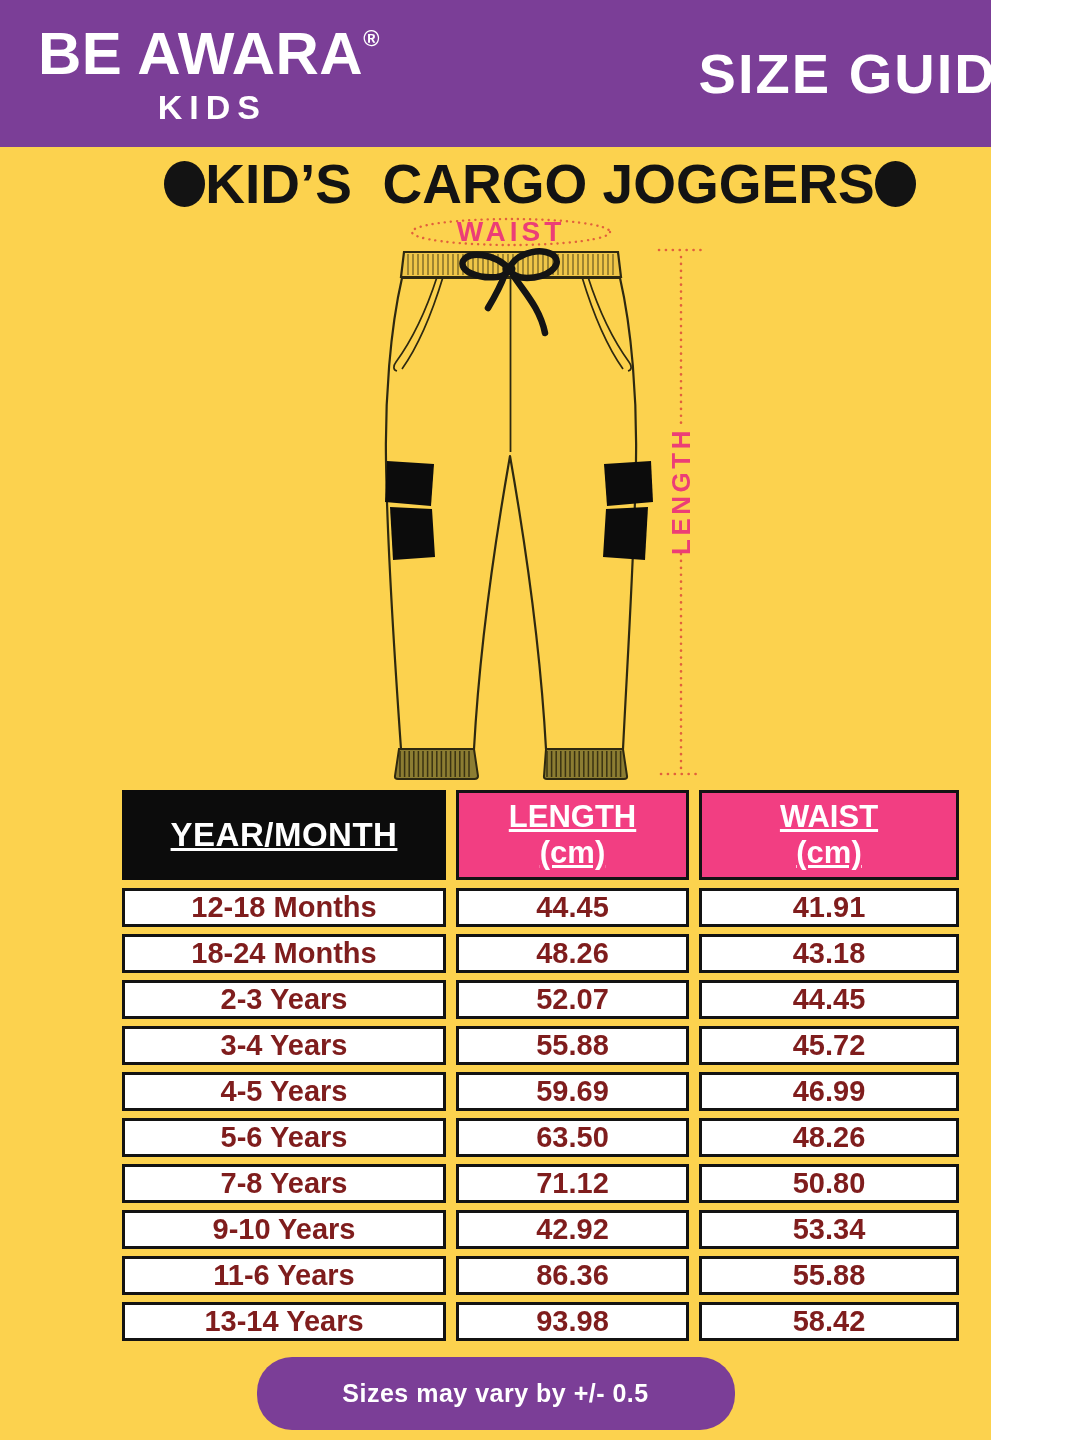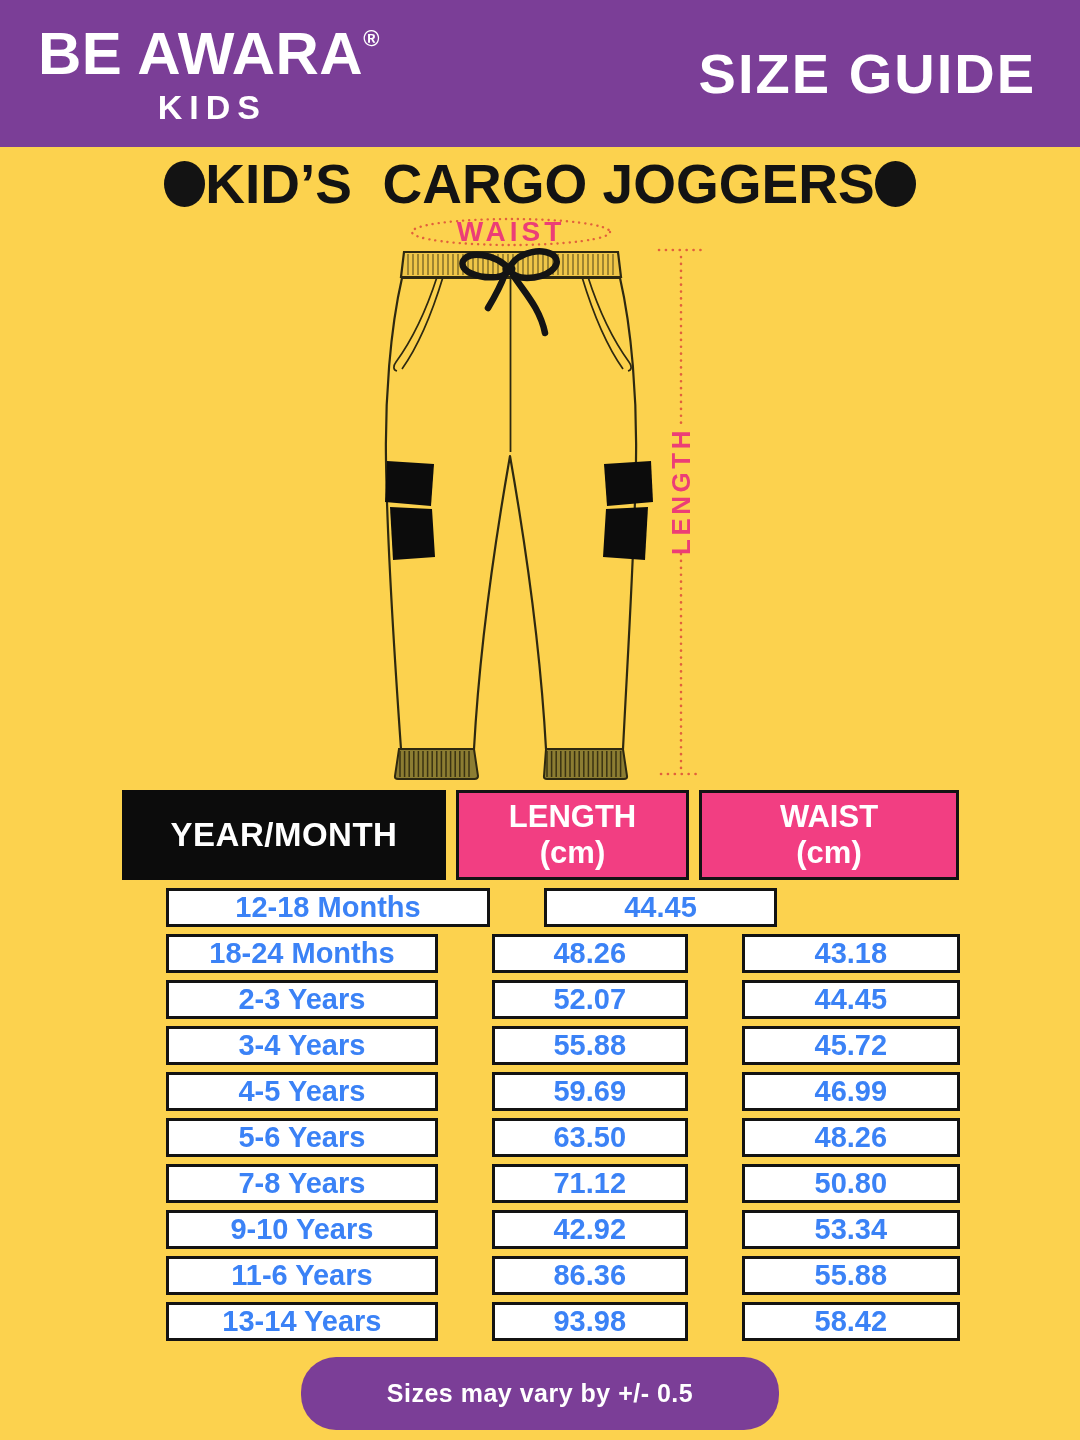"BE AWARA®" .page { width: 1080px -> 991px }
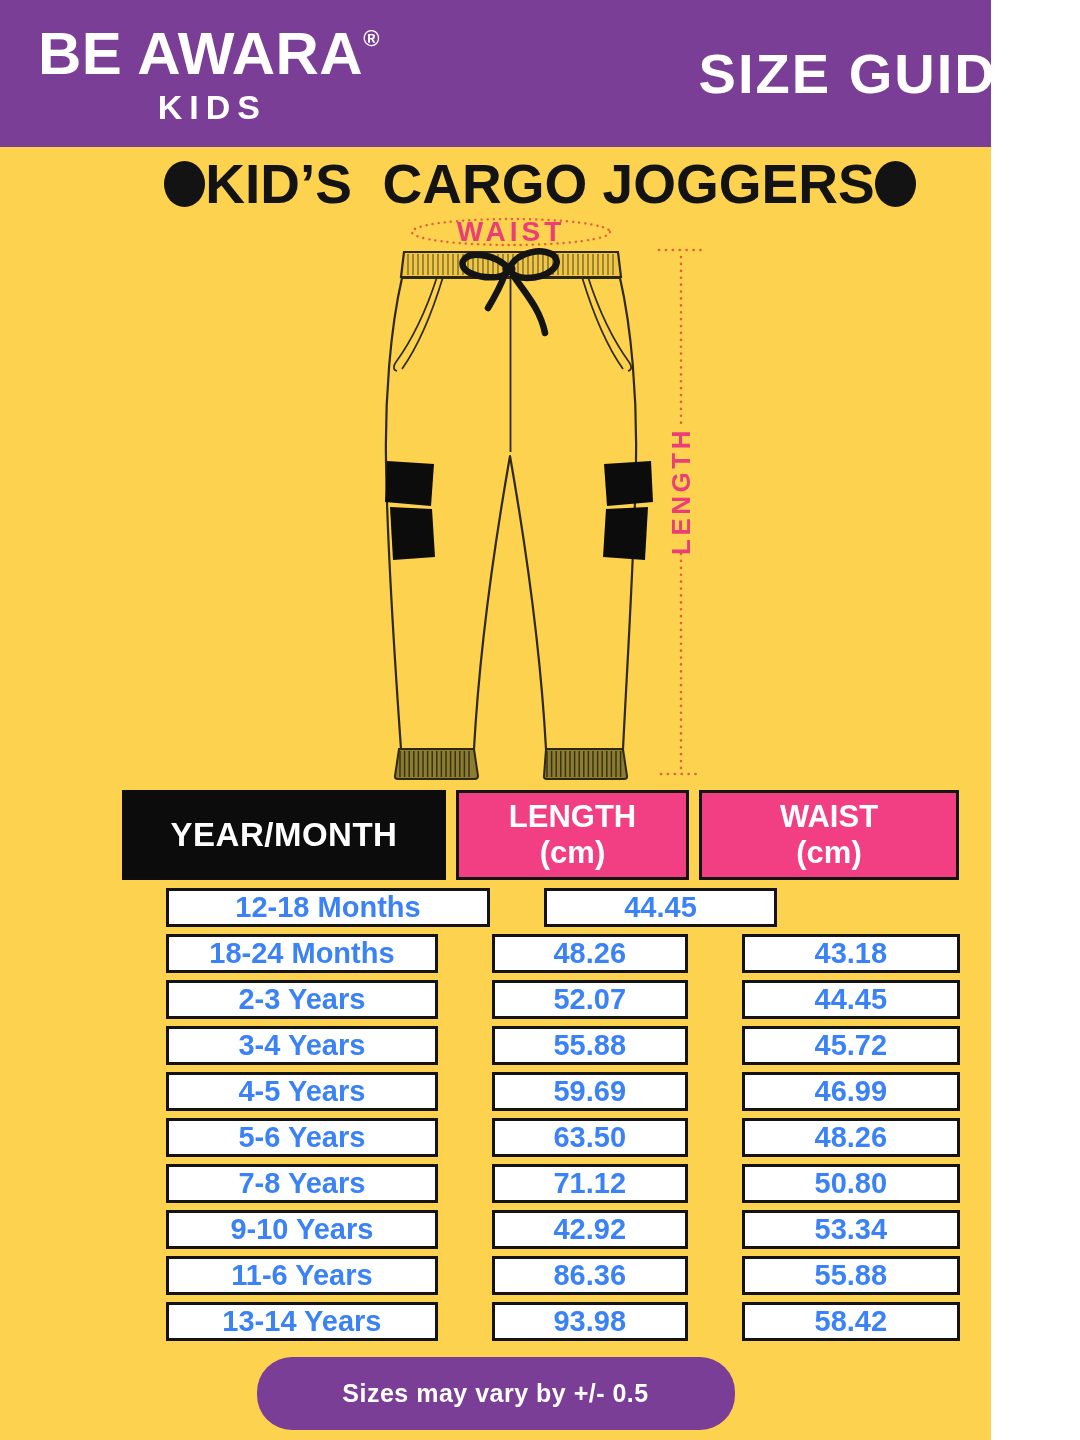"YEAR/MONTH" .hcell { text-decoration: none -> underline }
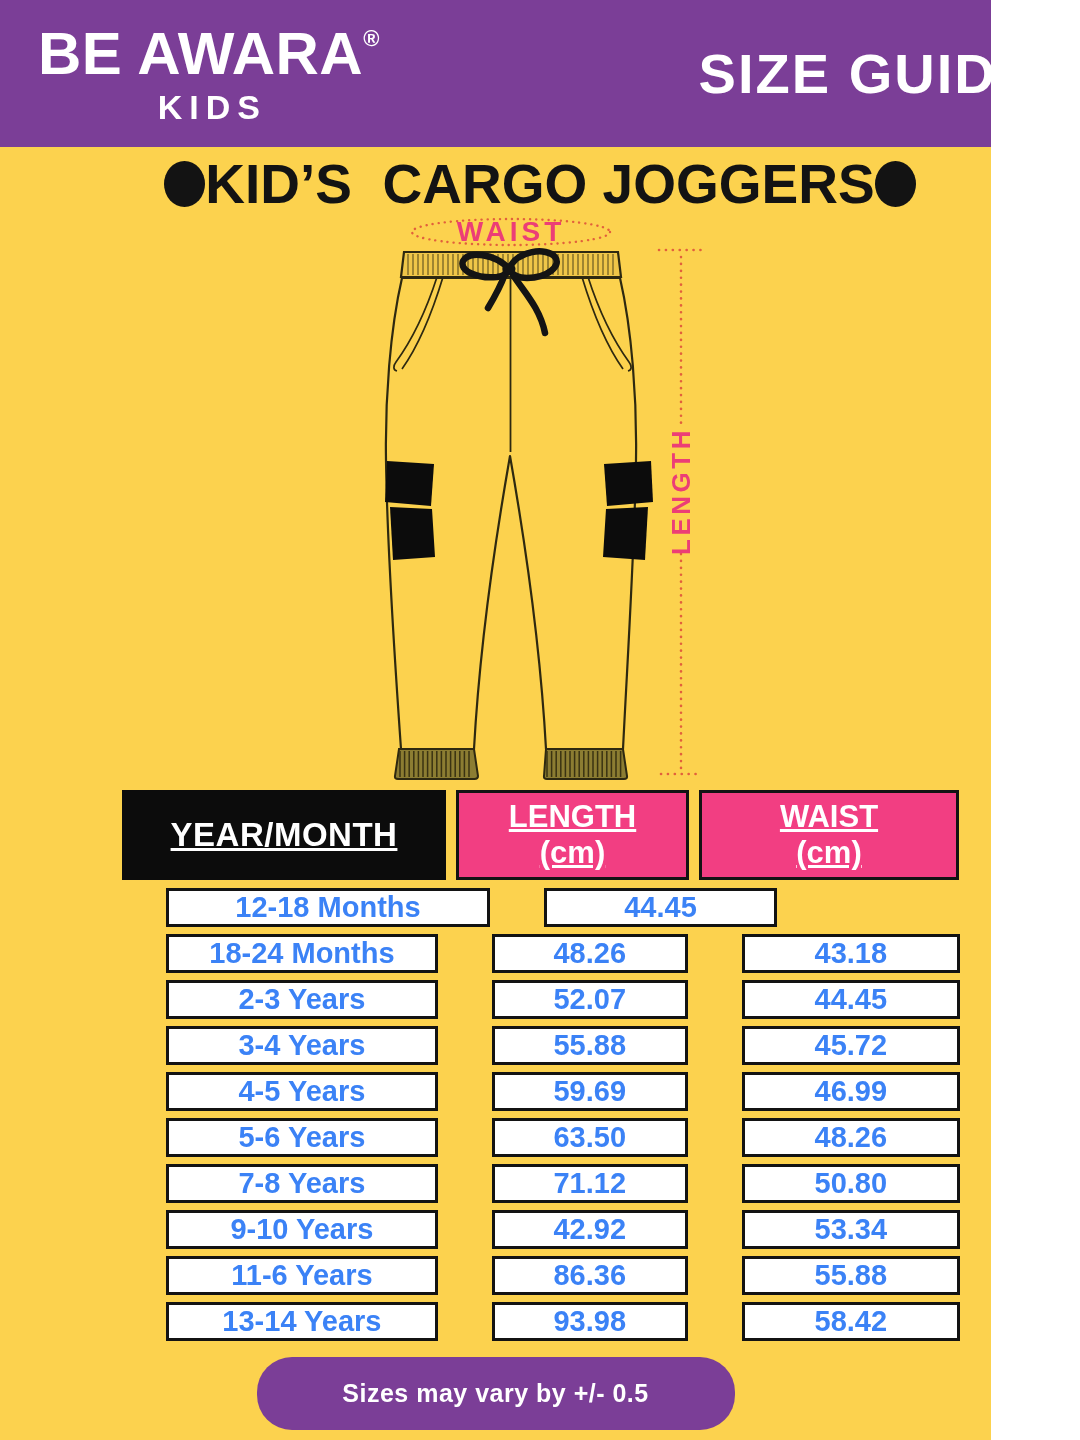"12-18 Months" .tcell { color: #3b82f6 -> #7f1d1d; margin-left: 44px -> none }
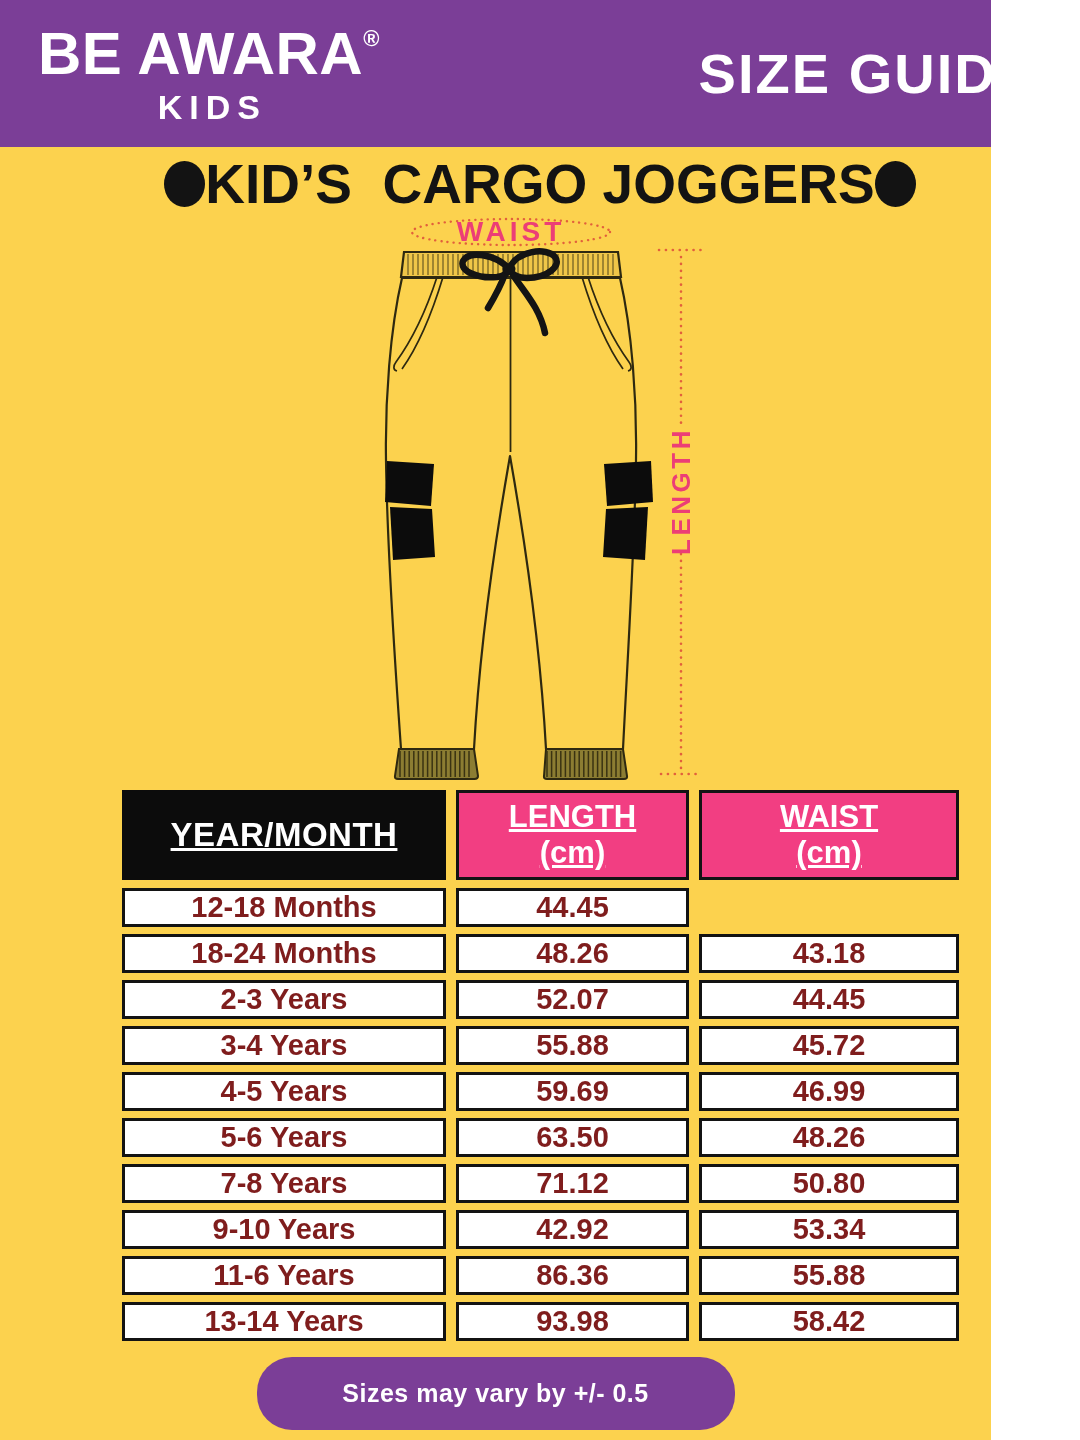"41.91" div.tcell { html: none -> <div>41.91</div> }
